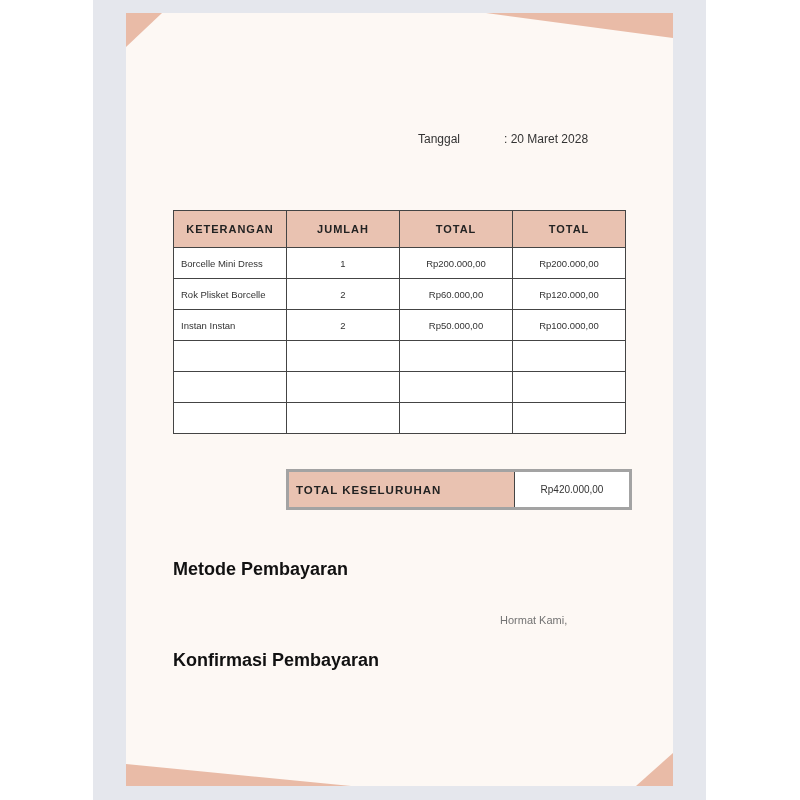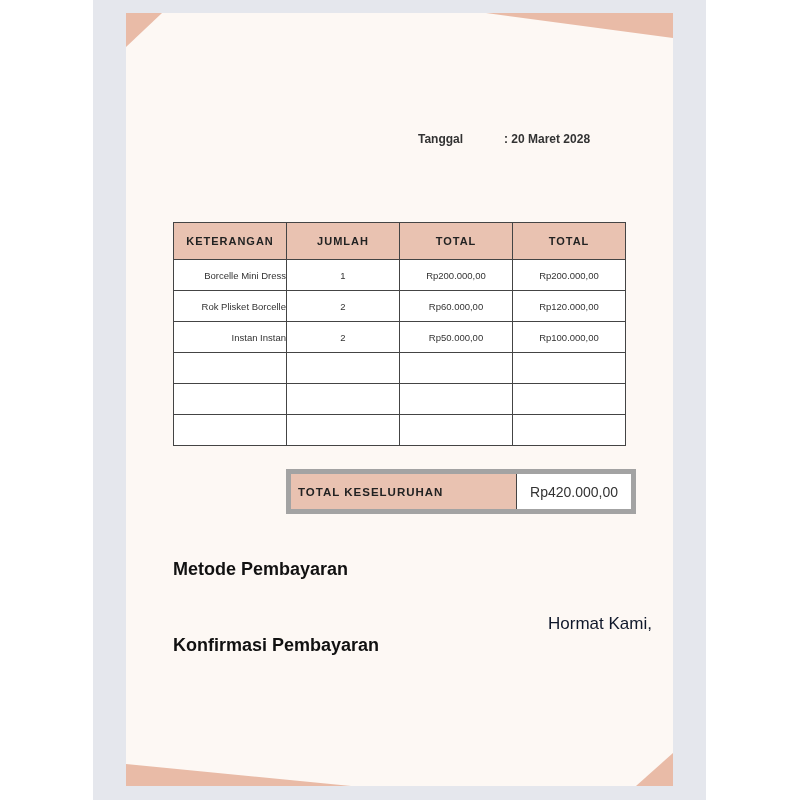"Tanggal" .meta-row { font-weight: bold -> none }
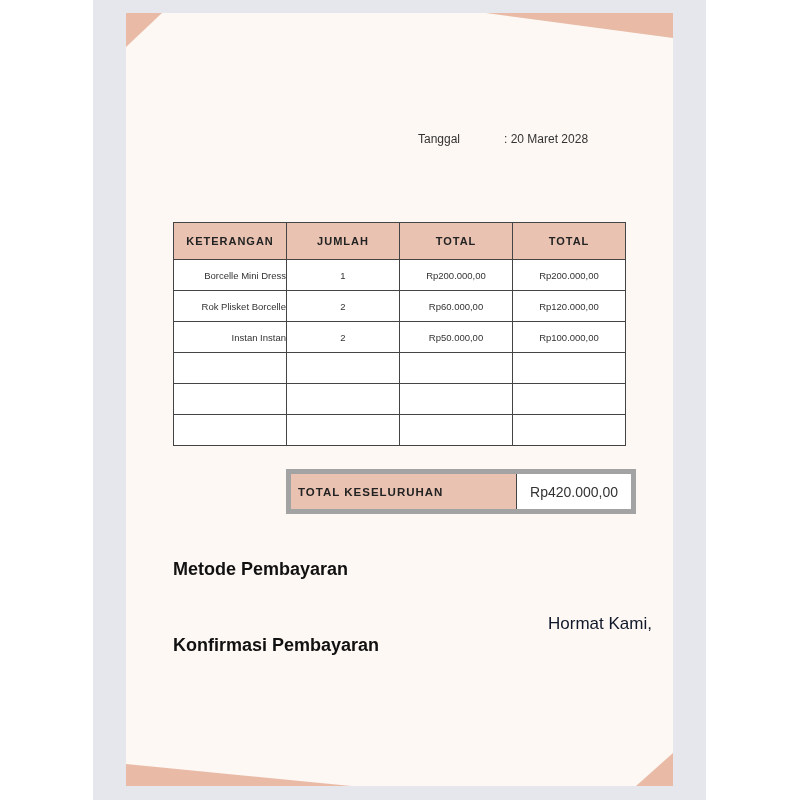"KETERANGAN" table.items { top: 209px -> 197px }
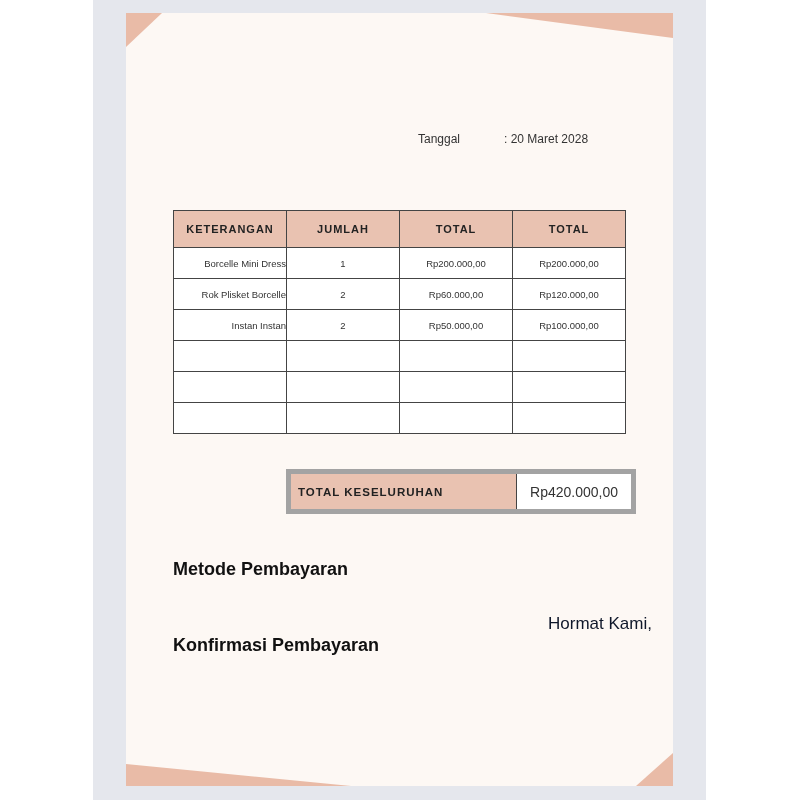"Borcelle Mini Dress" table.items td.desc { text-align: right -> left }
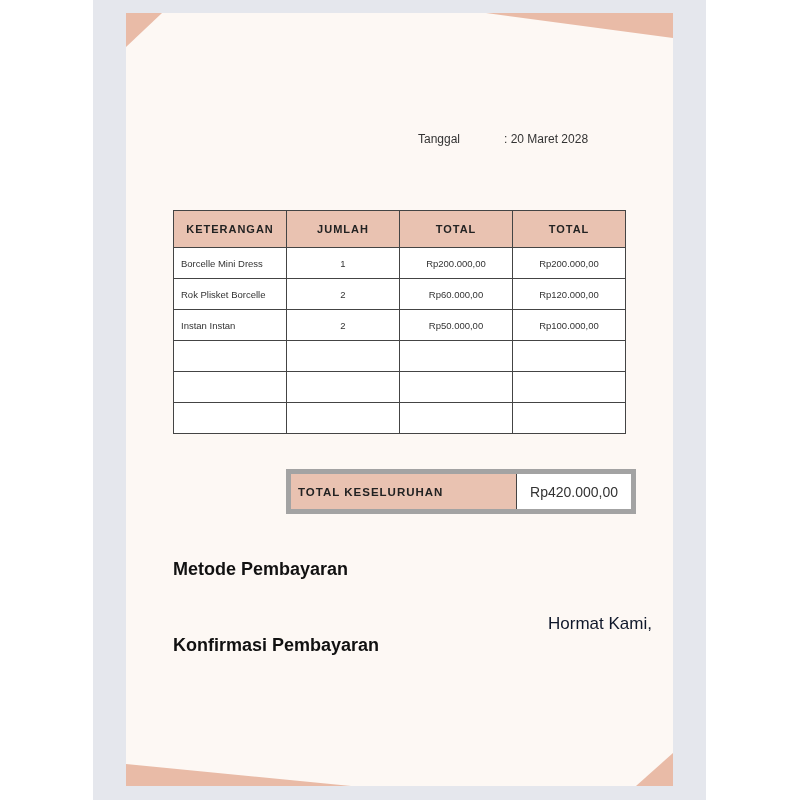"TOTAL KESELURUHAN" .grand { border: 5px solid #a3a3a3 -> 3px solid #a3a3a3 }
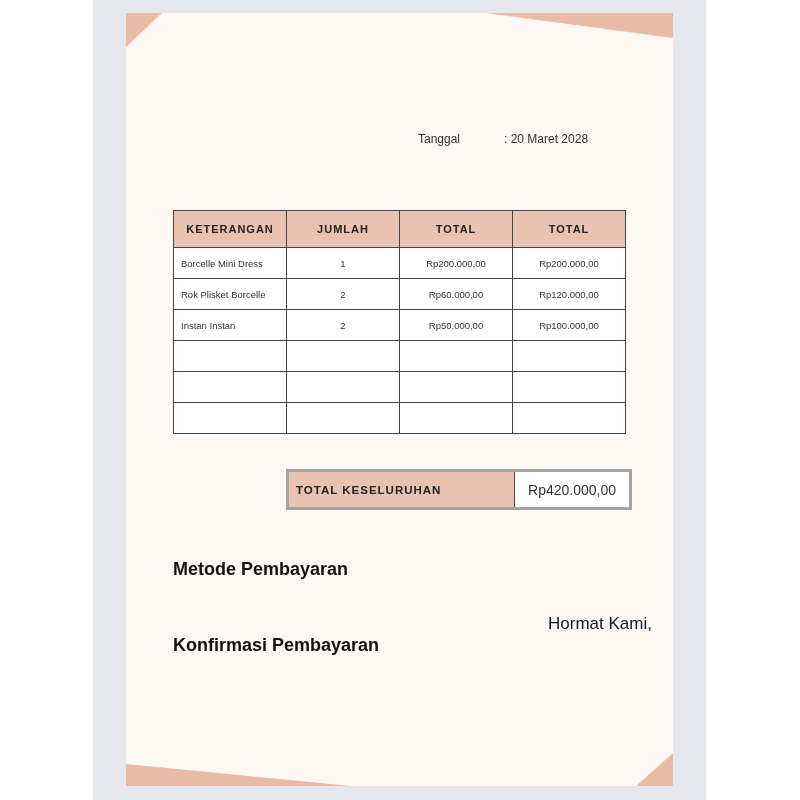"Rp420.000,00" .grand-value { font-size: 14px -> 10px }
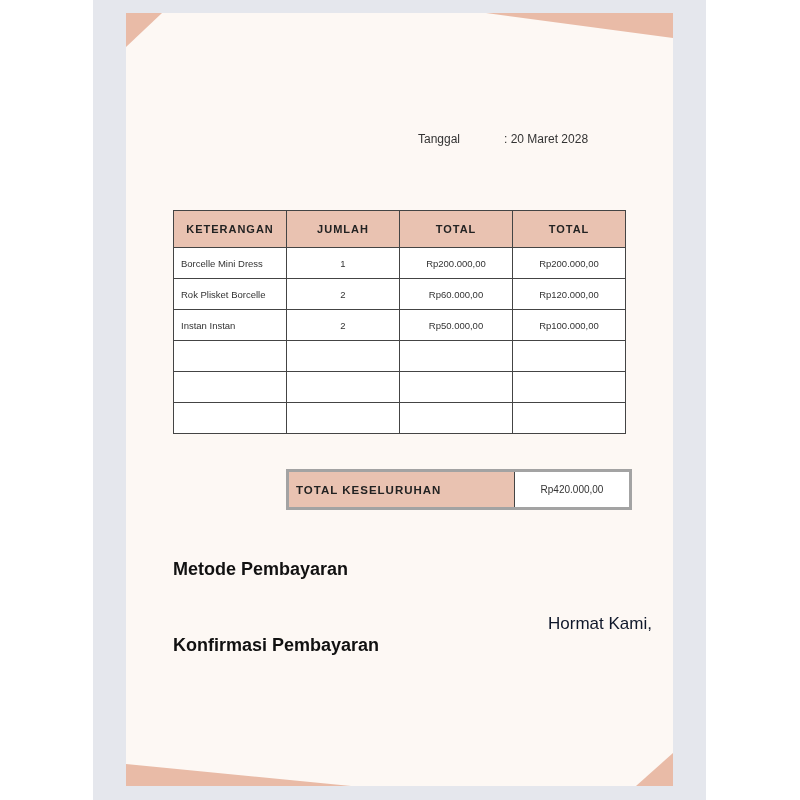"Hormat Kami," .sign { color: #0f172a -> #737373; font-size: 17px -> 11px; margin-left: 48px -> none }
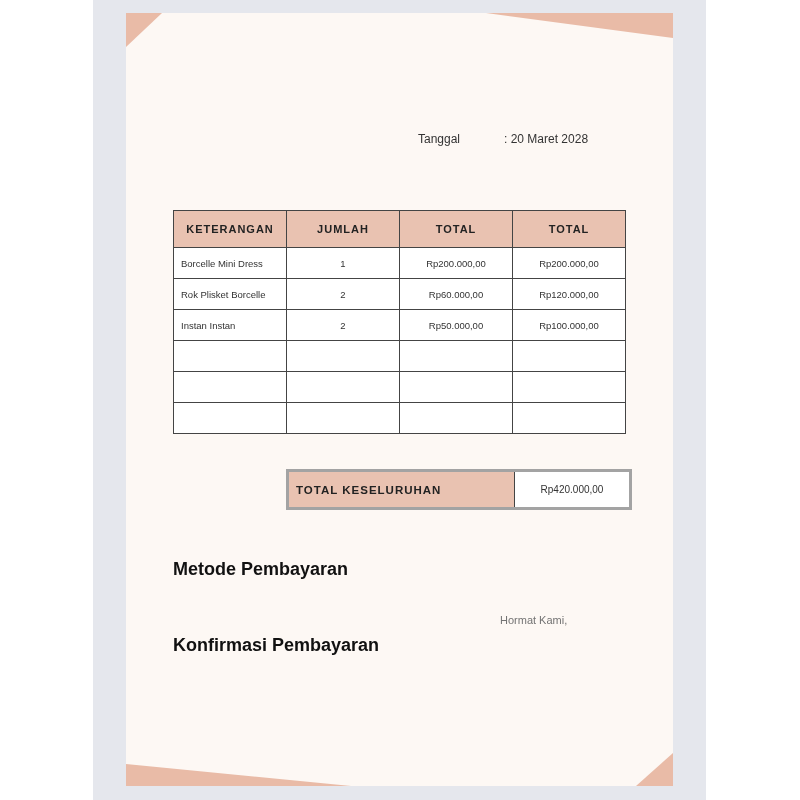"Konfirmasi Pembayaran" div.section-title { top: 622px -> 637px }
